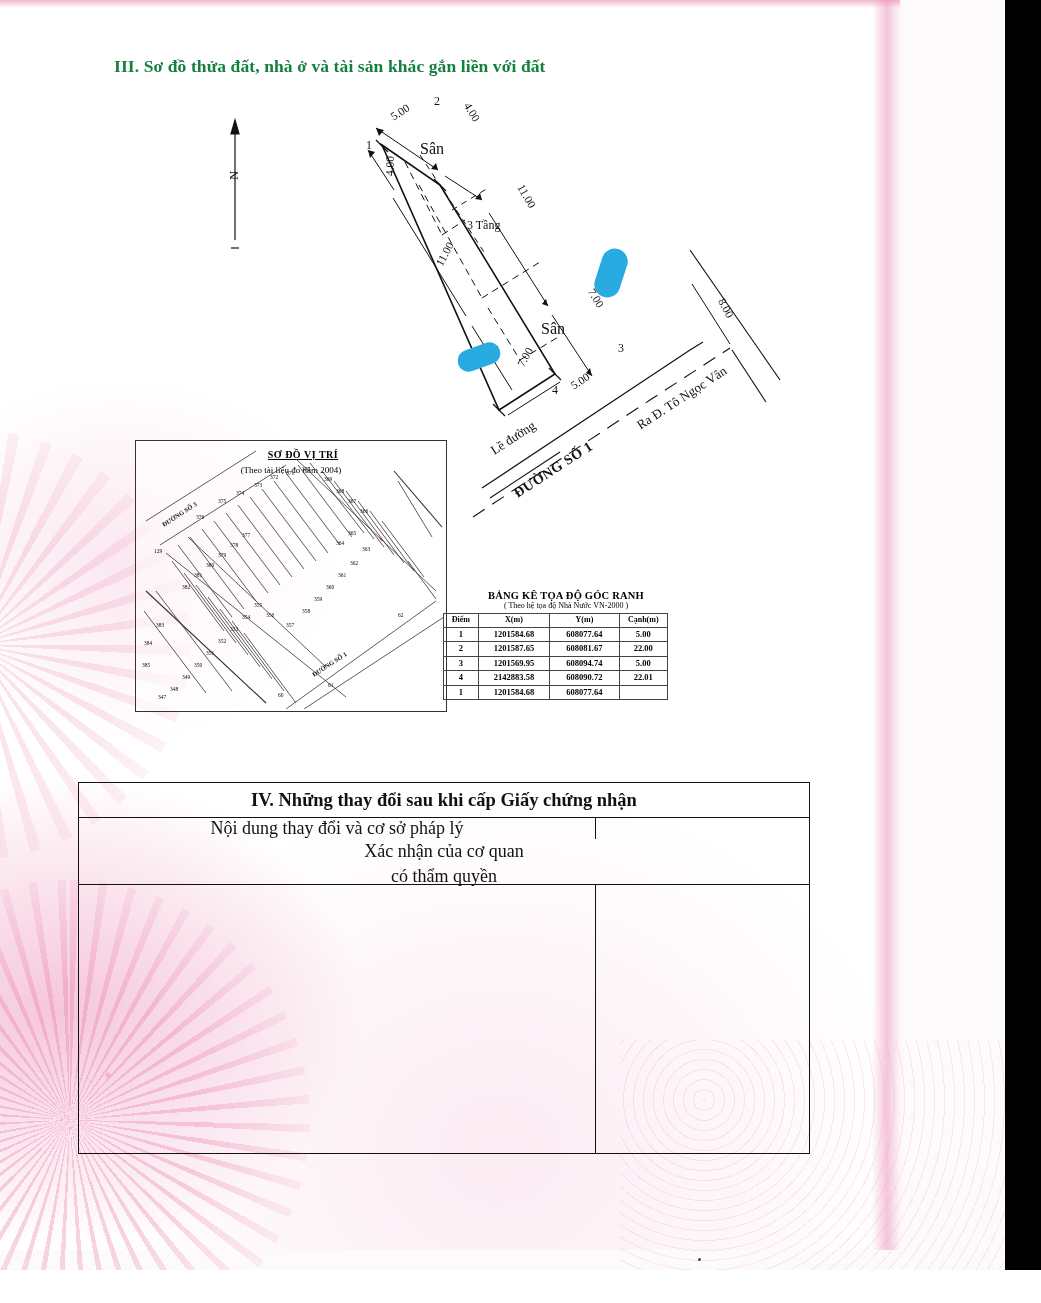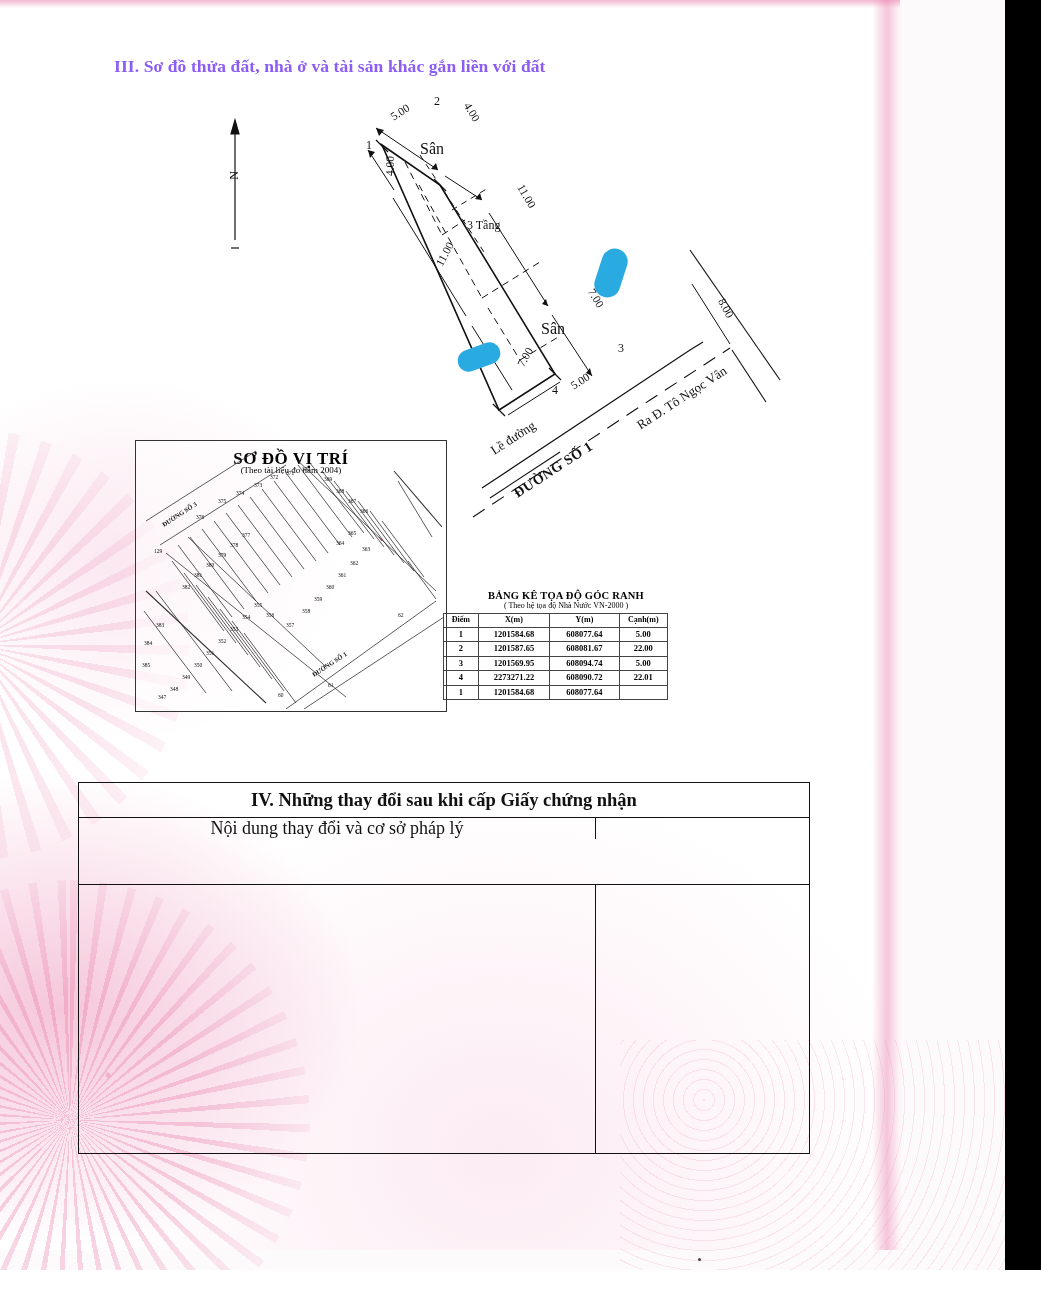"III. Sơ đồ thửa đất," .sec-title { color: #8b5cf6 -> #15803d }
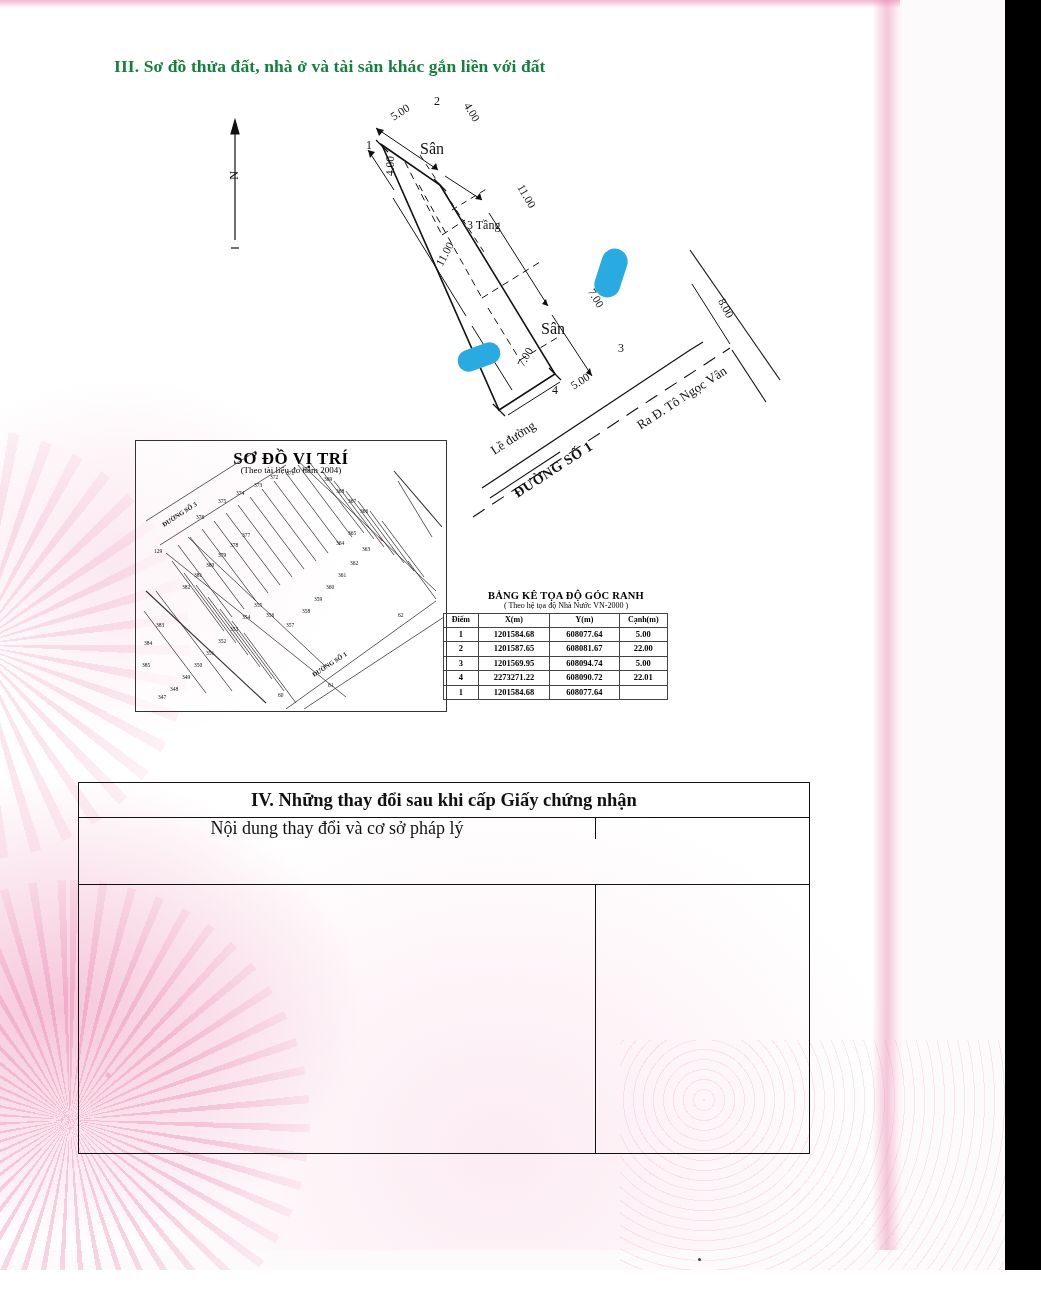"SƠ ĐỒ VỊ TRÍ" #locbox .t1 { font-size: 17px -> 10px; left: 0 -> 12px; text-decoration: none -> underline }
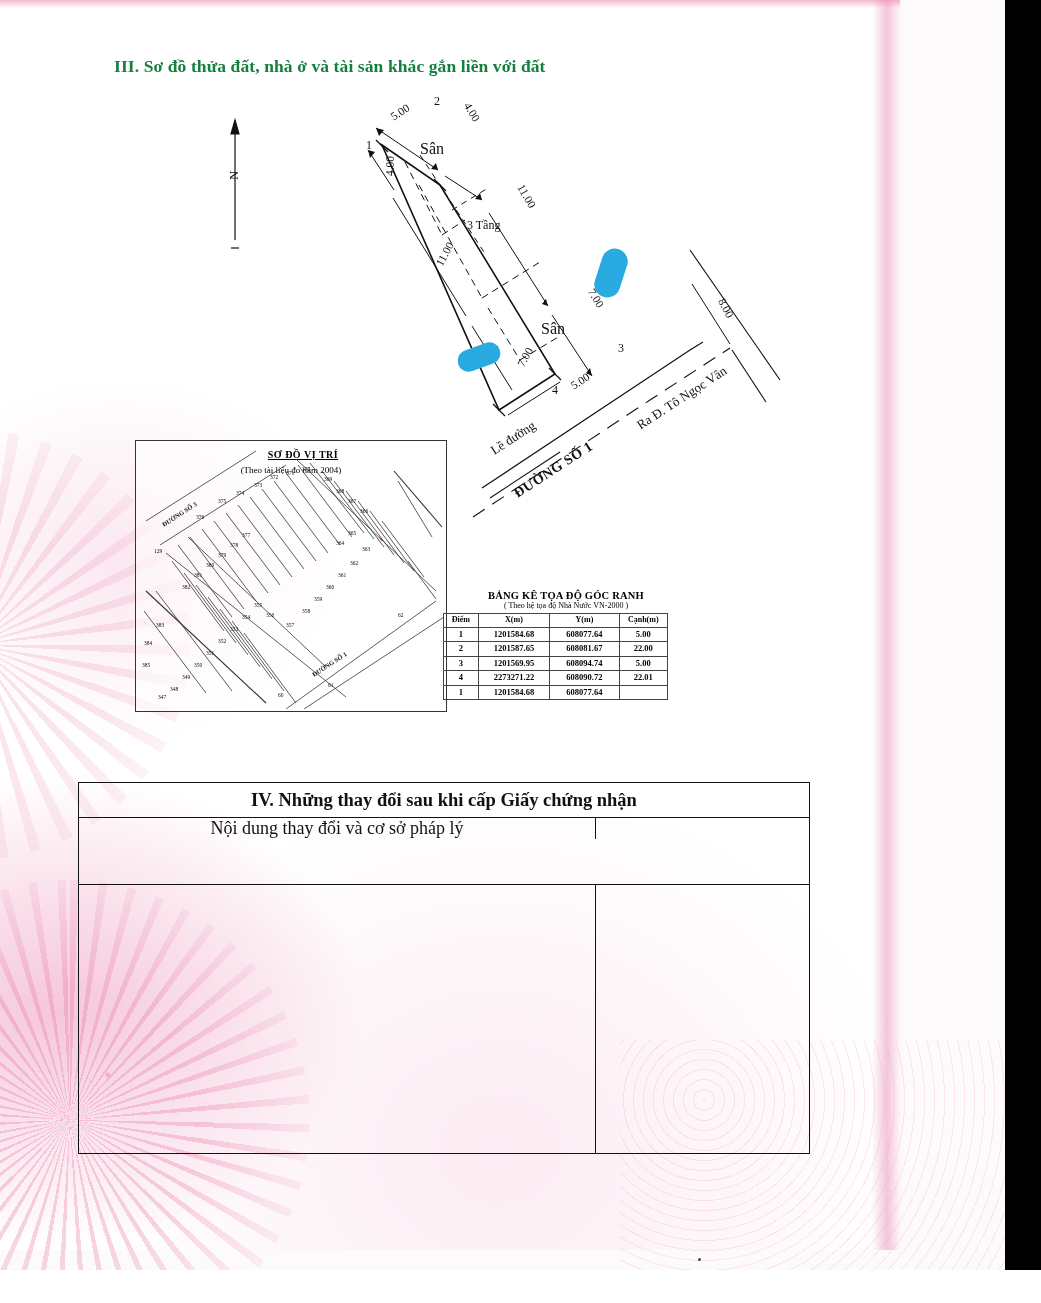"2273271.22" td { text: 2273271.22 -> 2142883.58 }
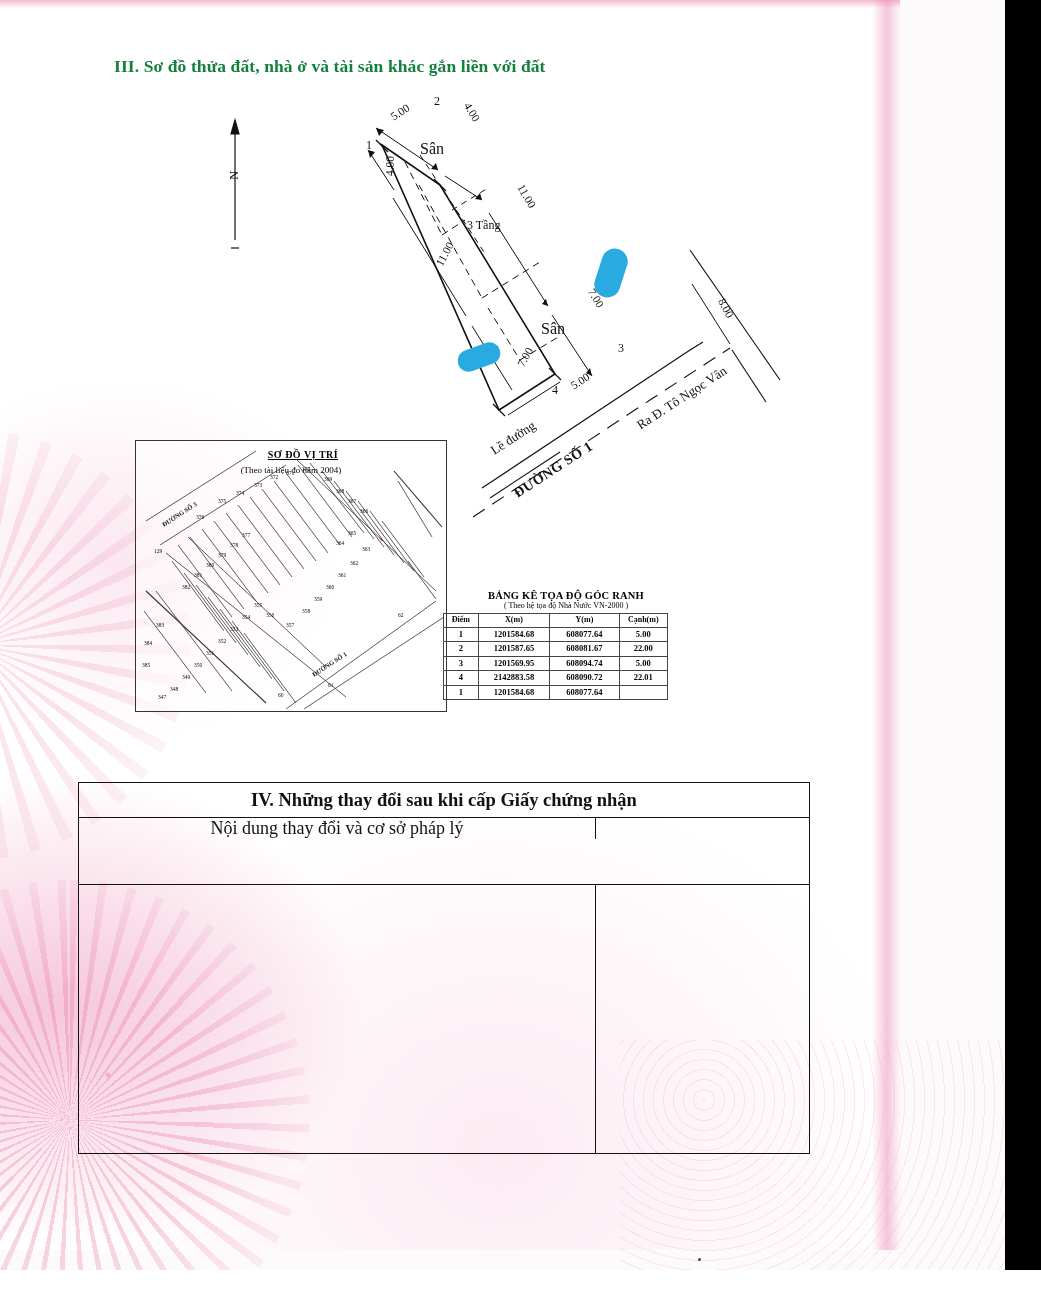"Xác nhận của cơ quan" div.c2 { html: none -> <div> <div> <div>Xác nhận của cơ quan</div> <div>có thẩm quyền</div> </div> </div> }
